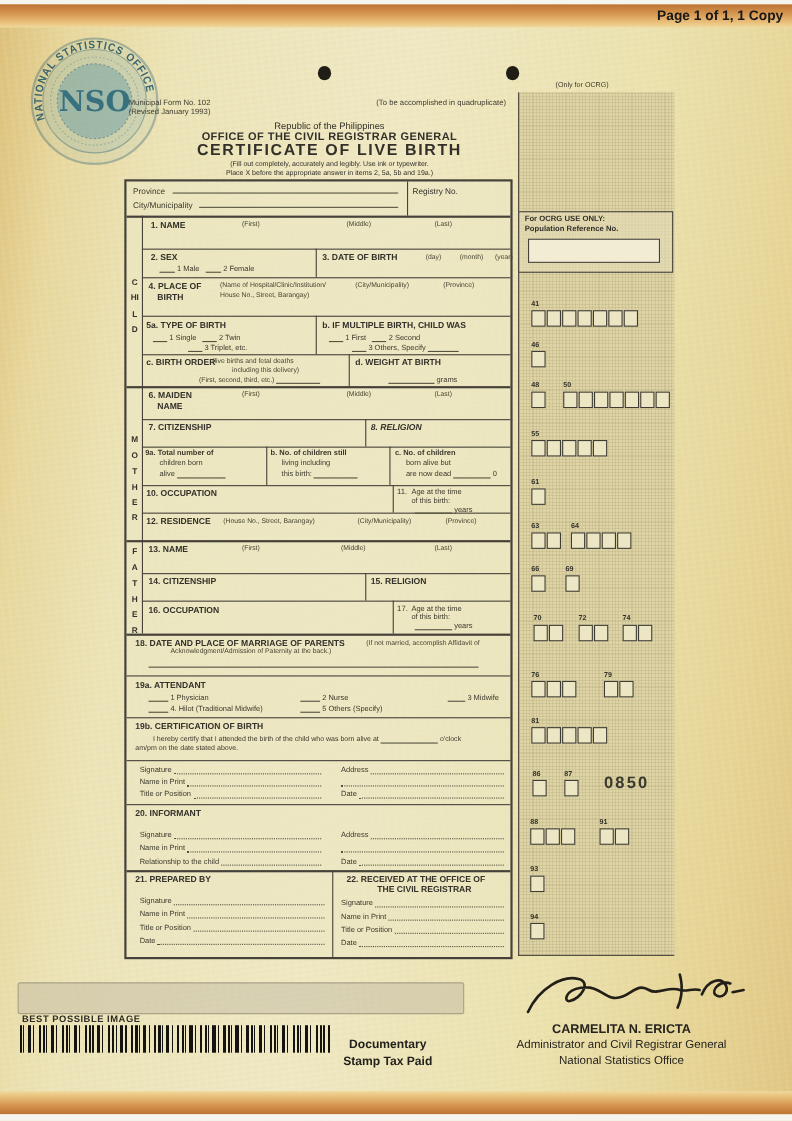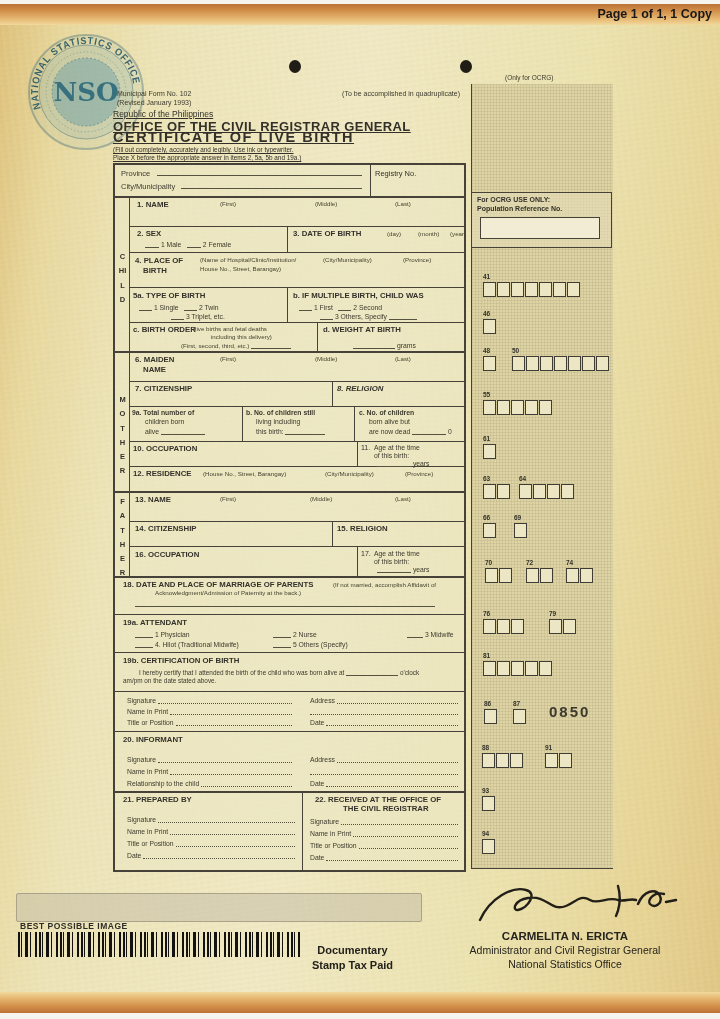"Republic of the Philippines" .h-center { left: 0 -> 12px; text-align: left -> center; text-decoration: underline -> none }
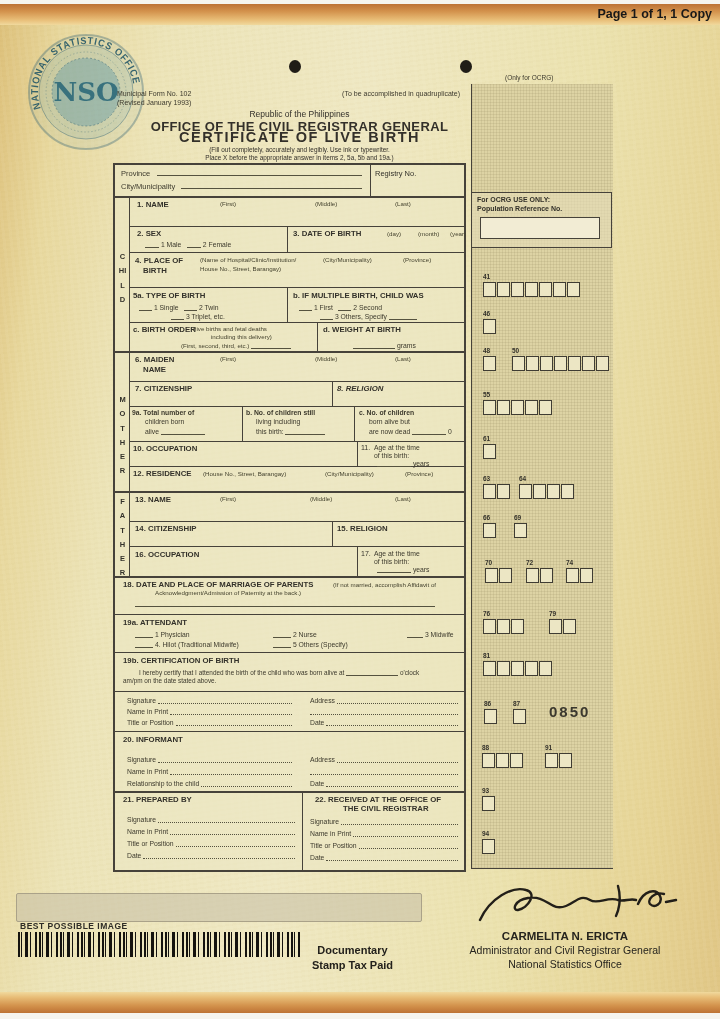"OFFICE OF THE CIVIL REGISTRAR" div.h-center { font-size: 13px -> 10px }
